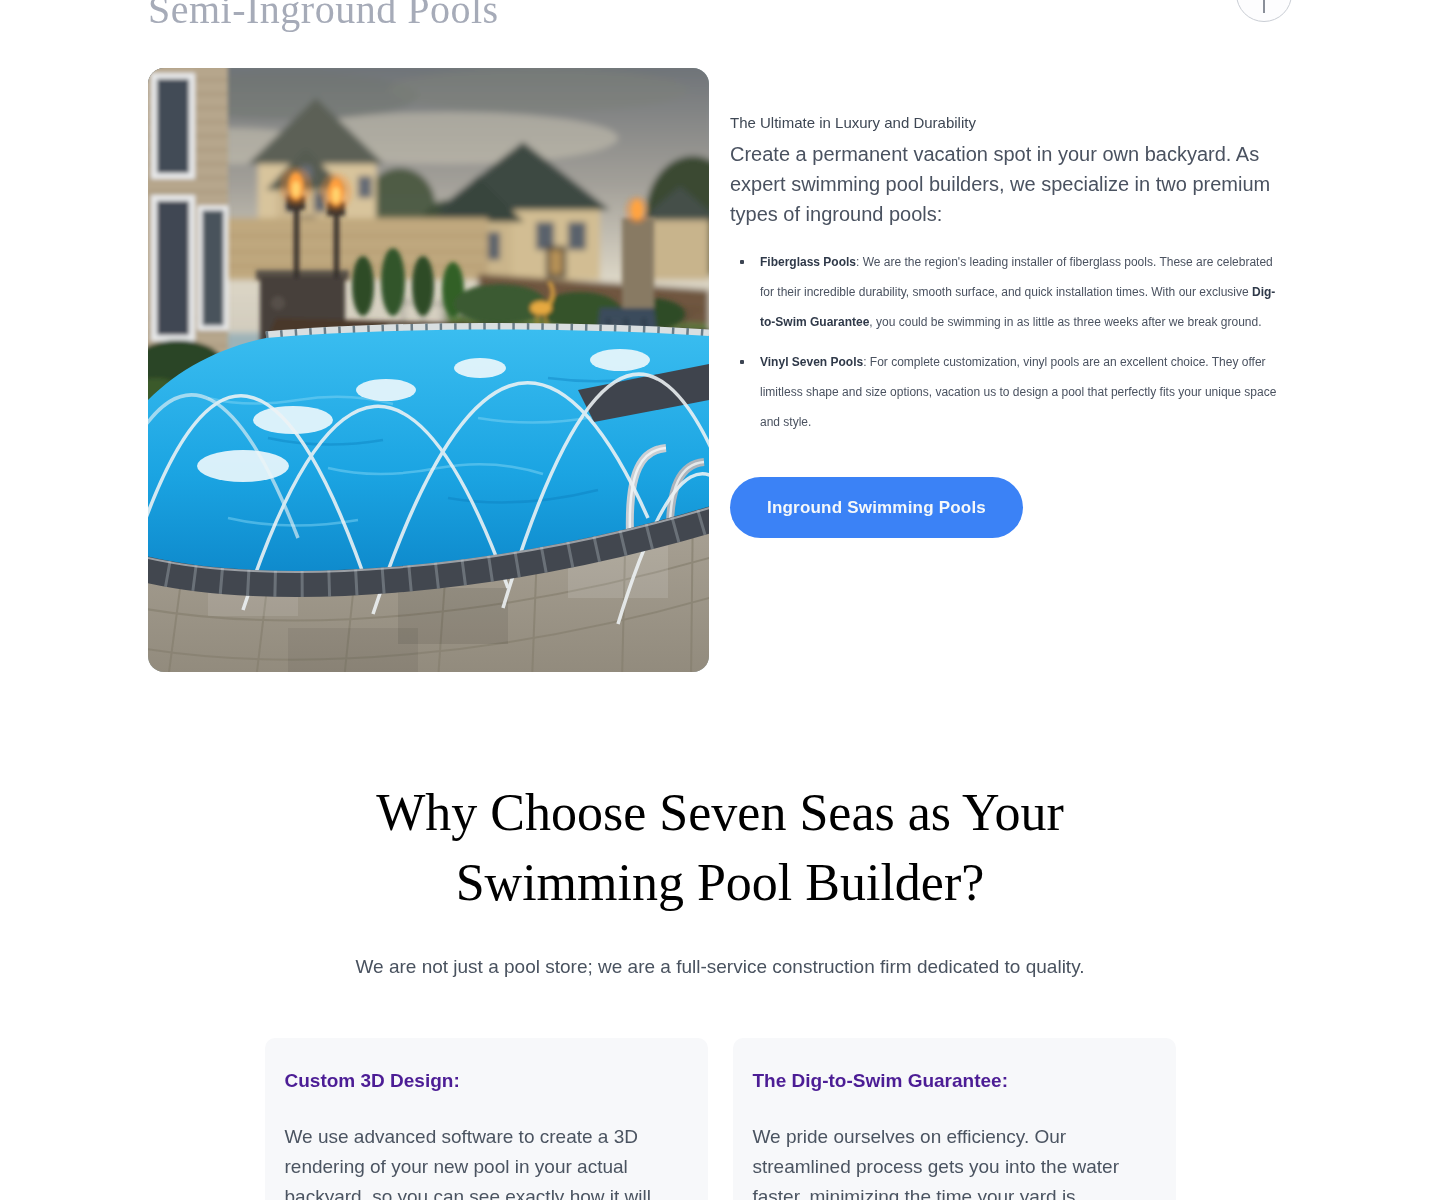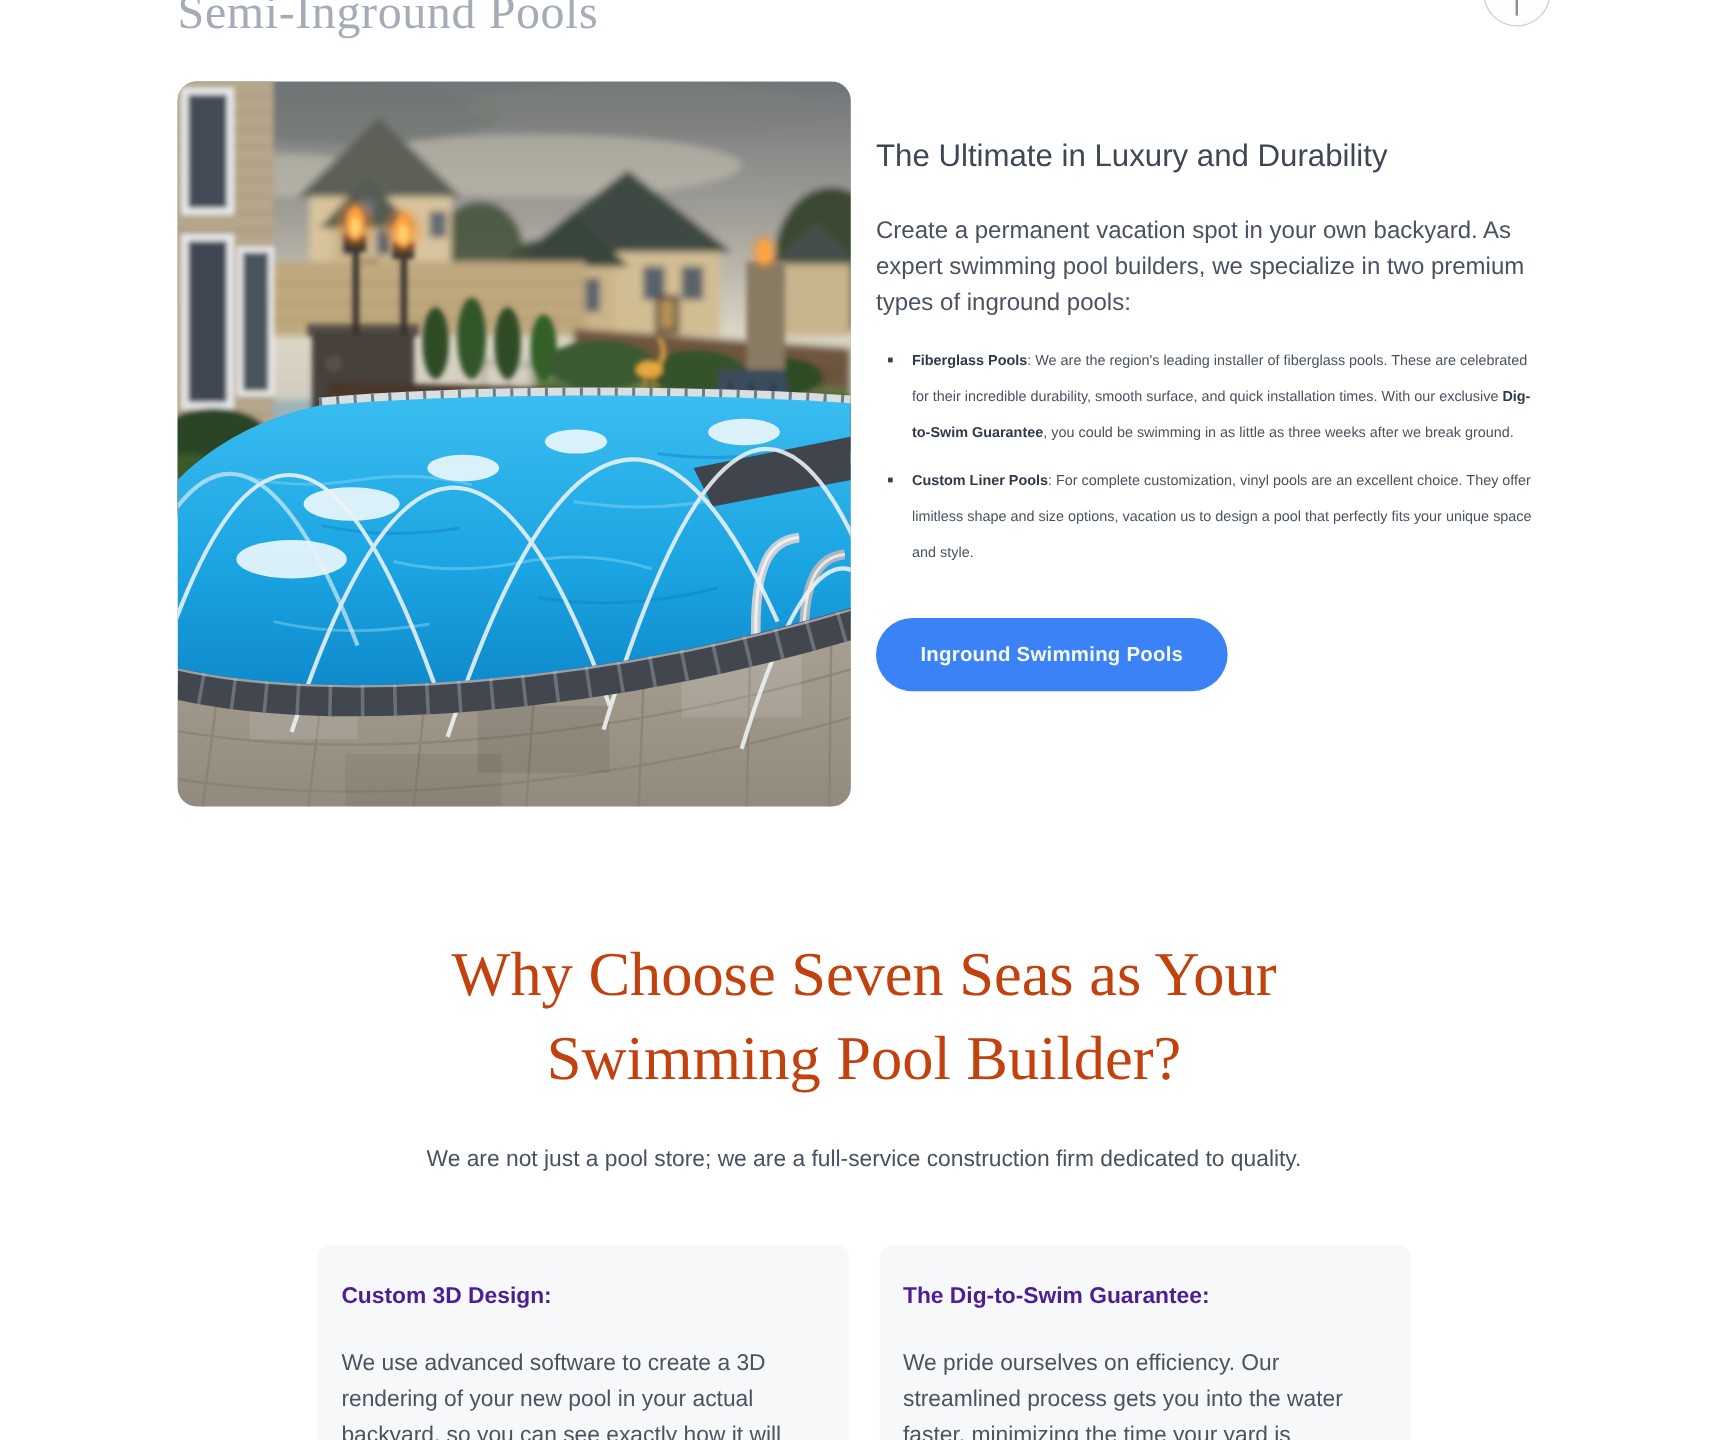"The Ultimate in Luxury and" .intro-subtitle { font-size: 26px -> 15px; margin-bottom: 32px -> 8px }
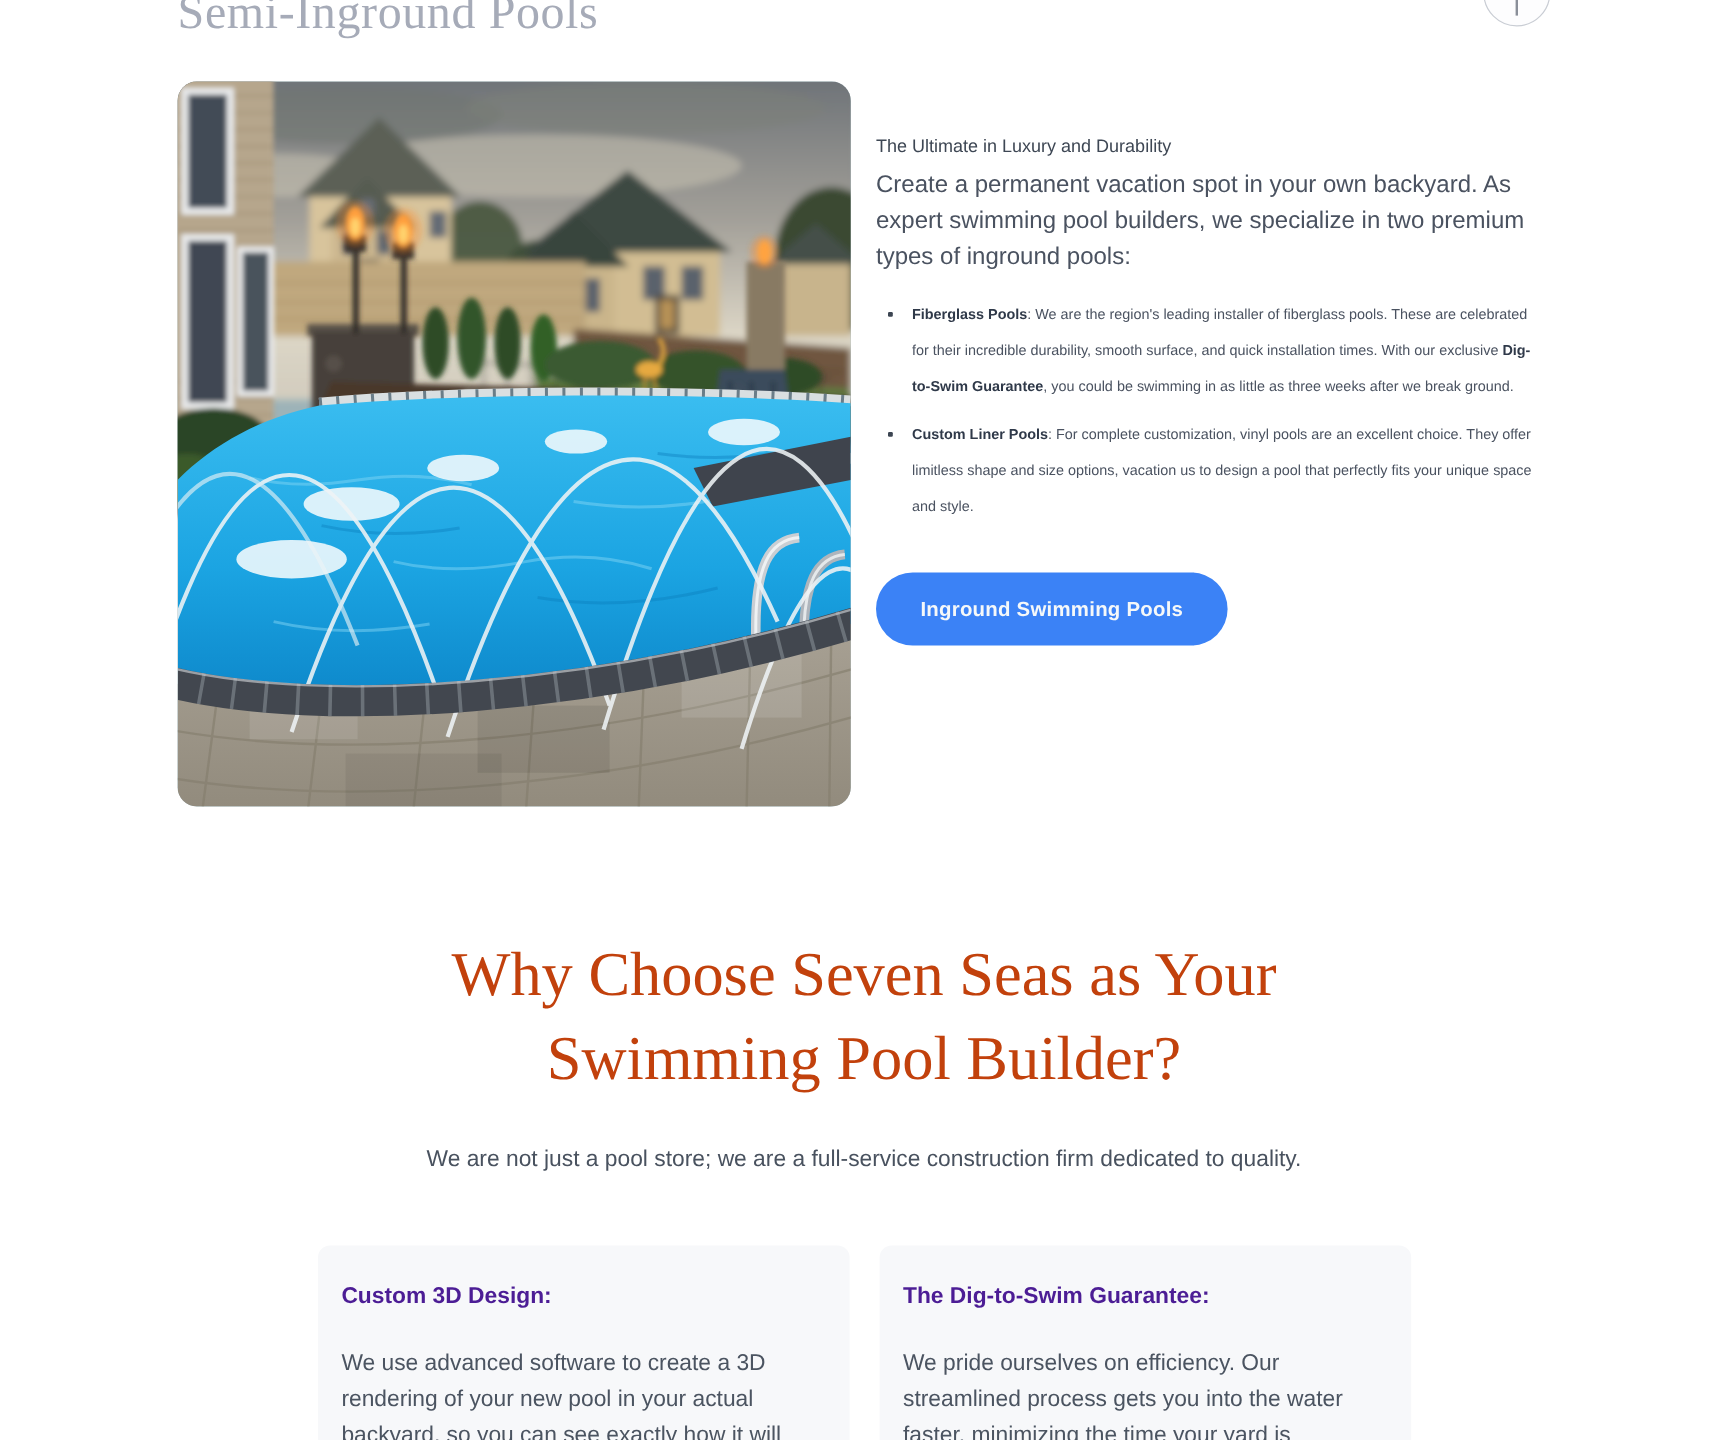"Custom Liner Pools" strong { text: Custom Liner -> Vinyl Seven }
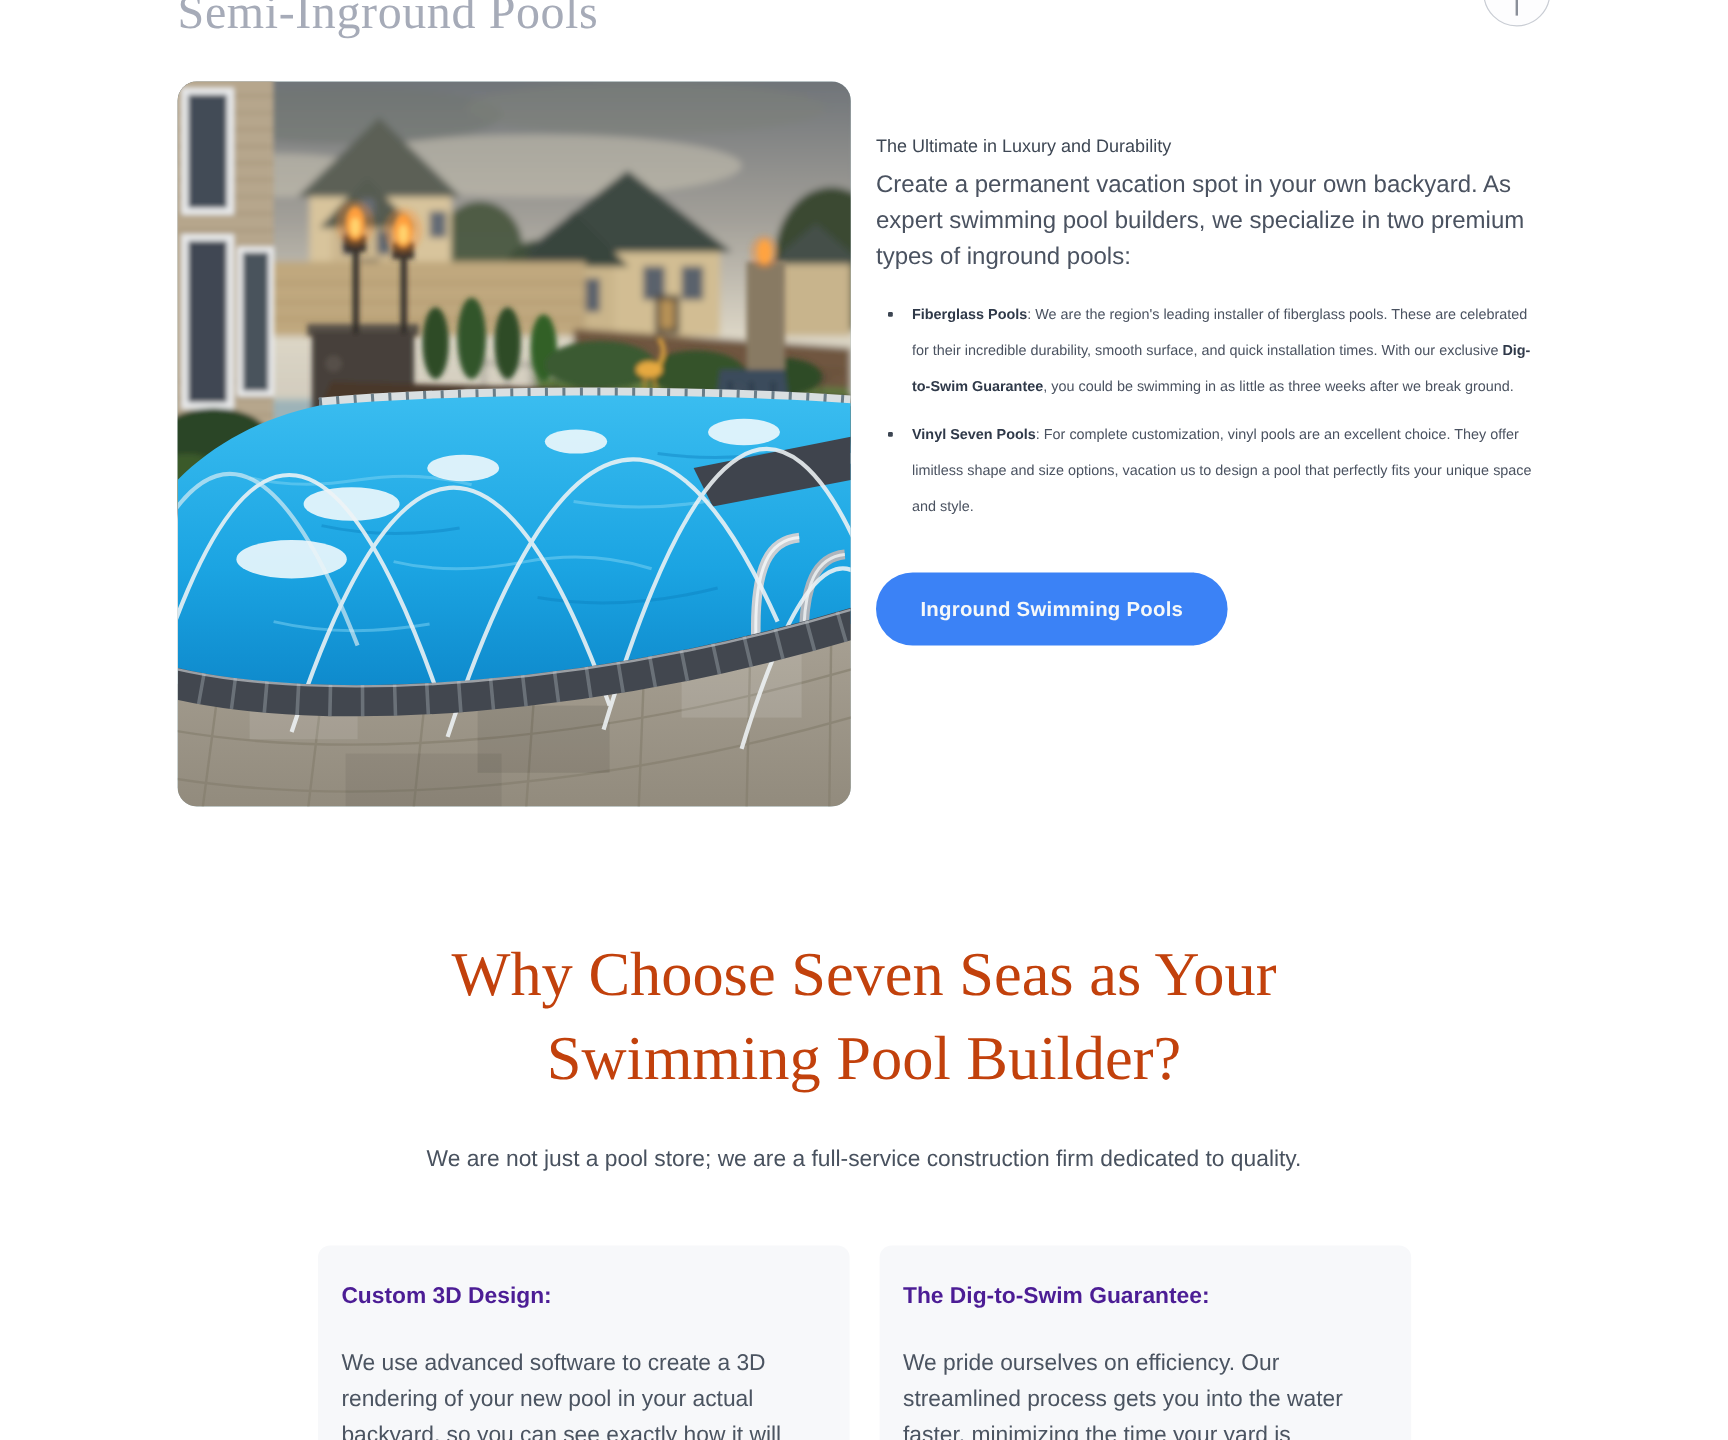"Why Choose Seven Seas as" .why-heading { color: #c2410c -> #000000 }
